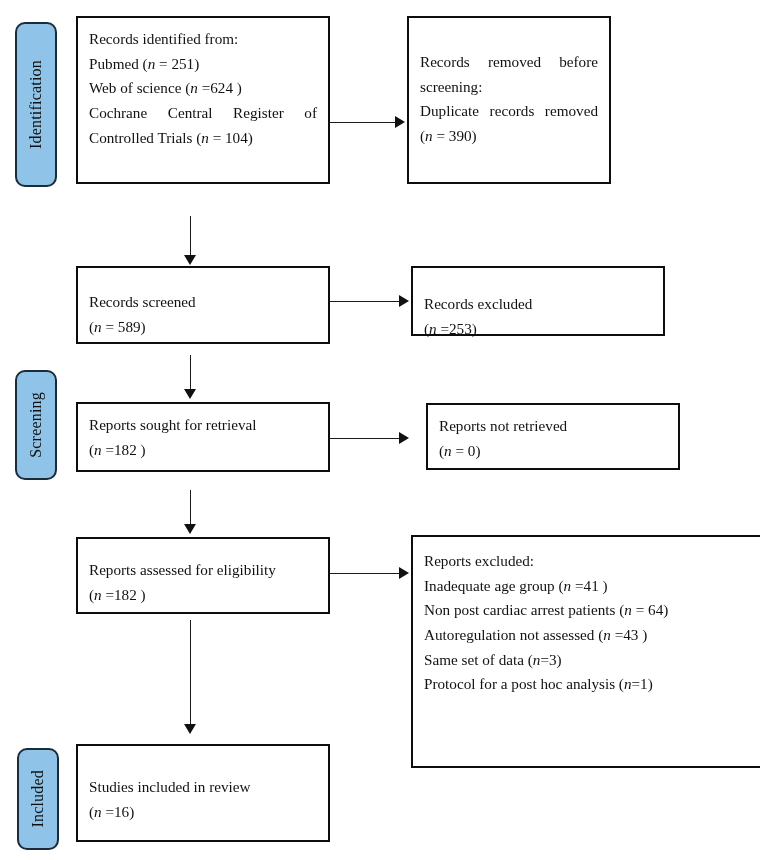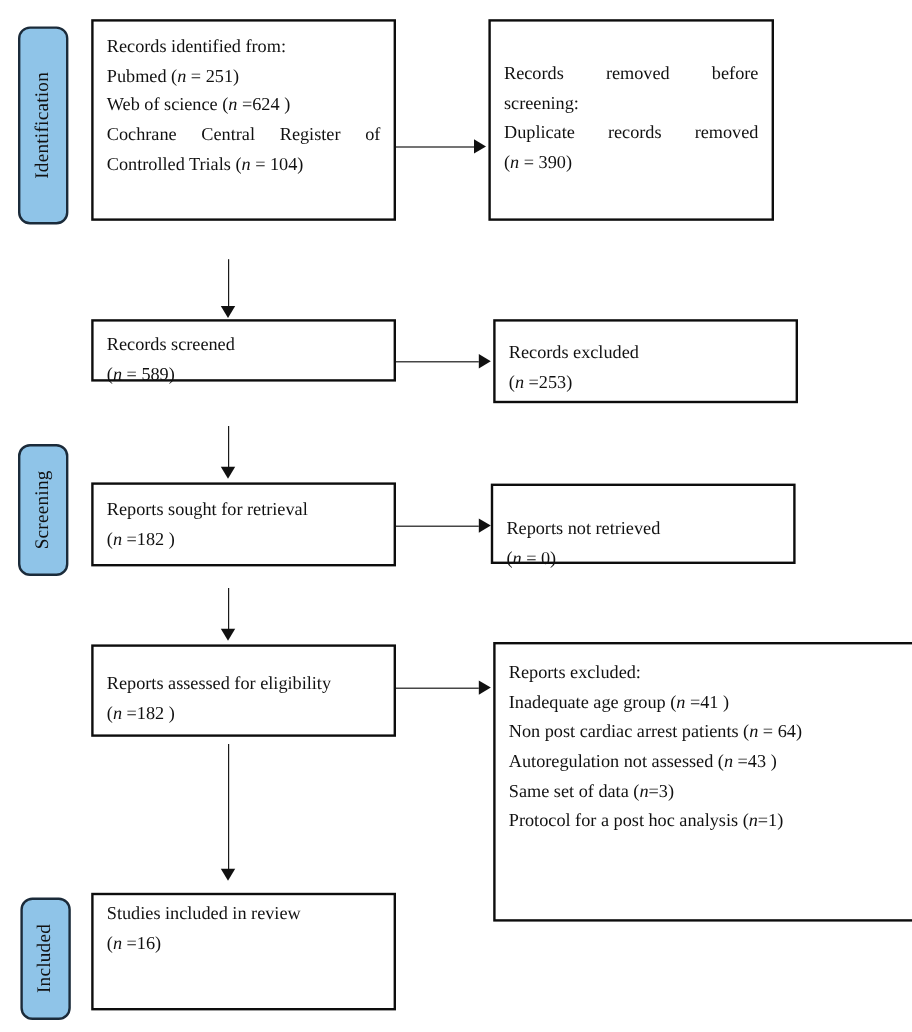"Records removed before" div.box { width: 238px -> 204px }
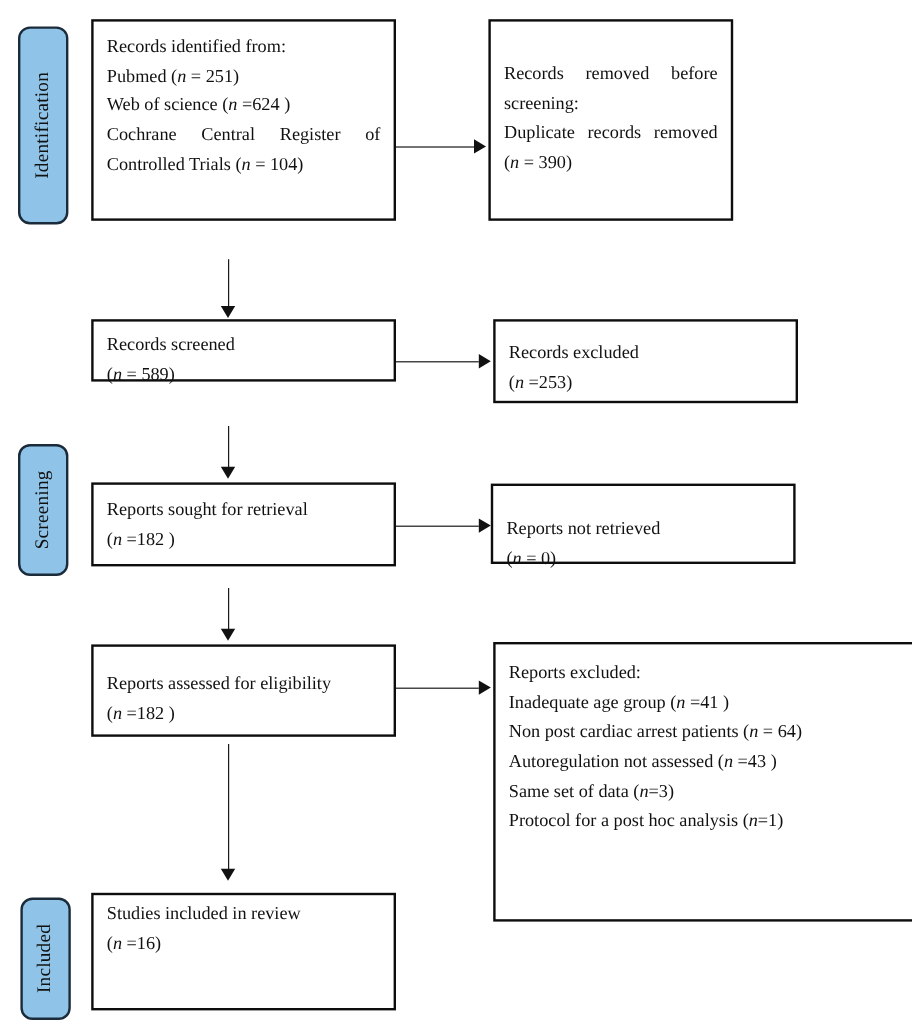"Records screened" div.box { height: 52px -> 78px; padding-top: 8px -> 22px }
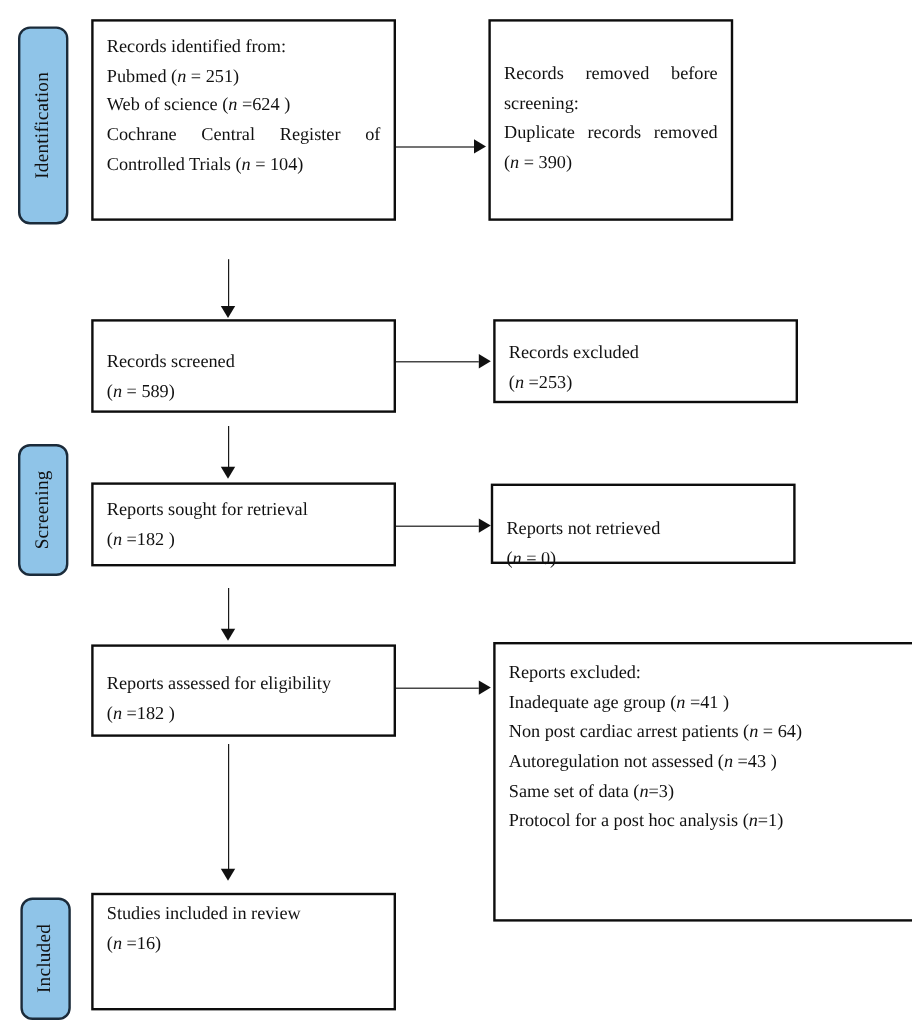"Records excluded" div.box { padding-top: 14px -> 24px }
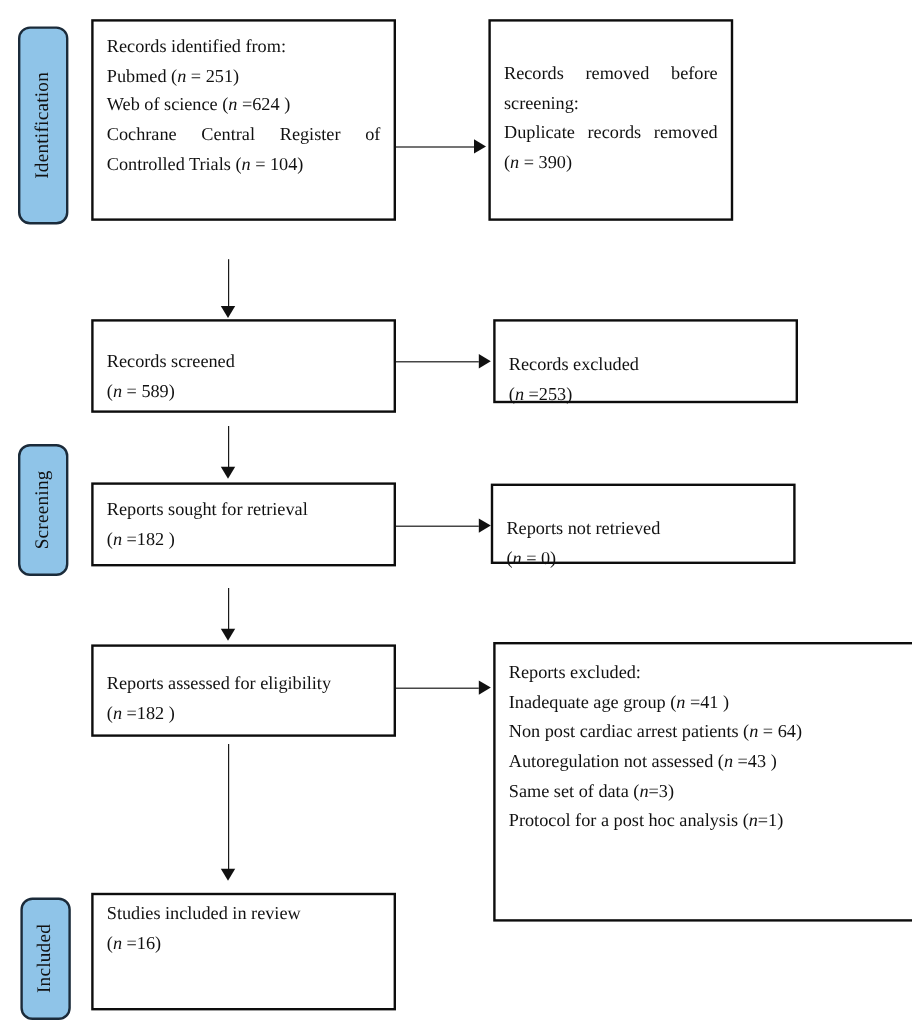"Reports not retrieved" div.box { left: 409px -> 426px; padding-top: 24px -> 9px }
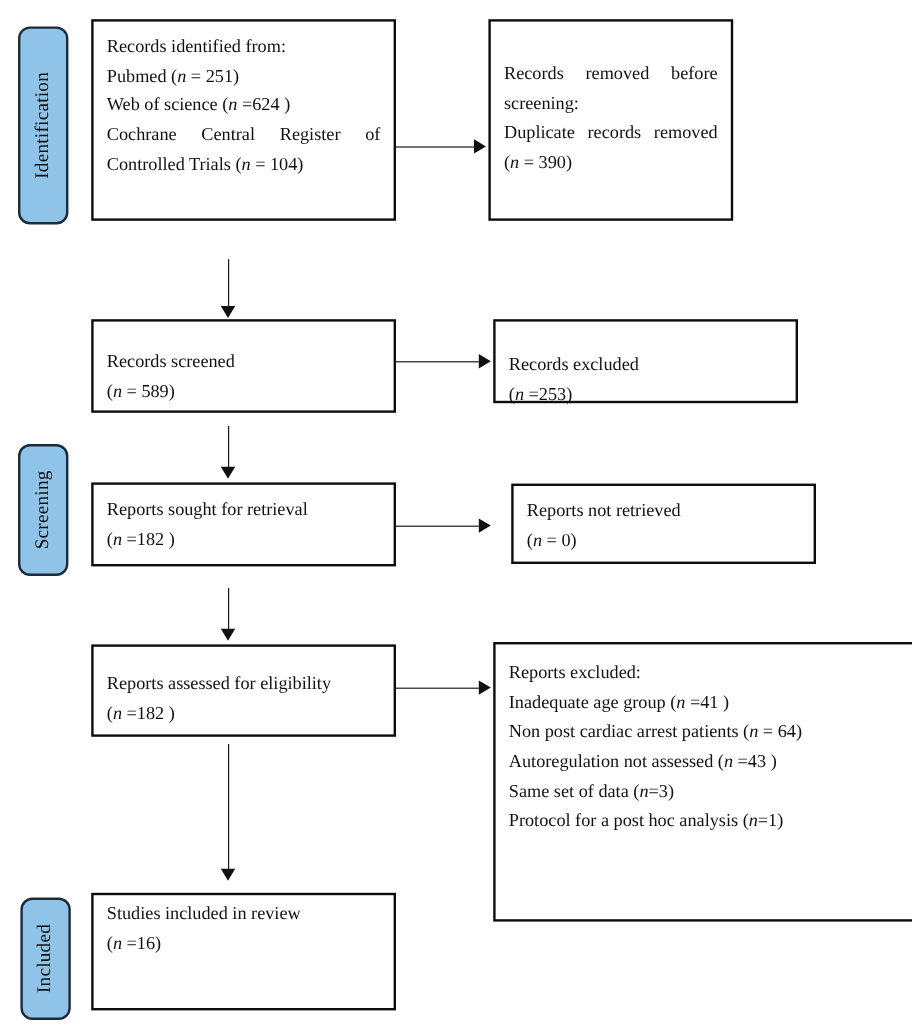"Studies included in review" div.box { padding-top: 4px -> 29px }
